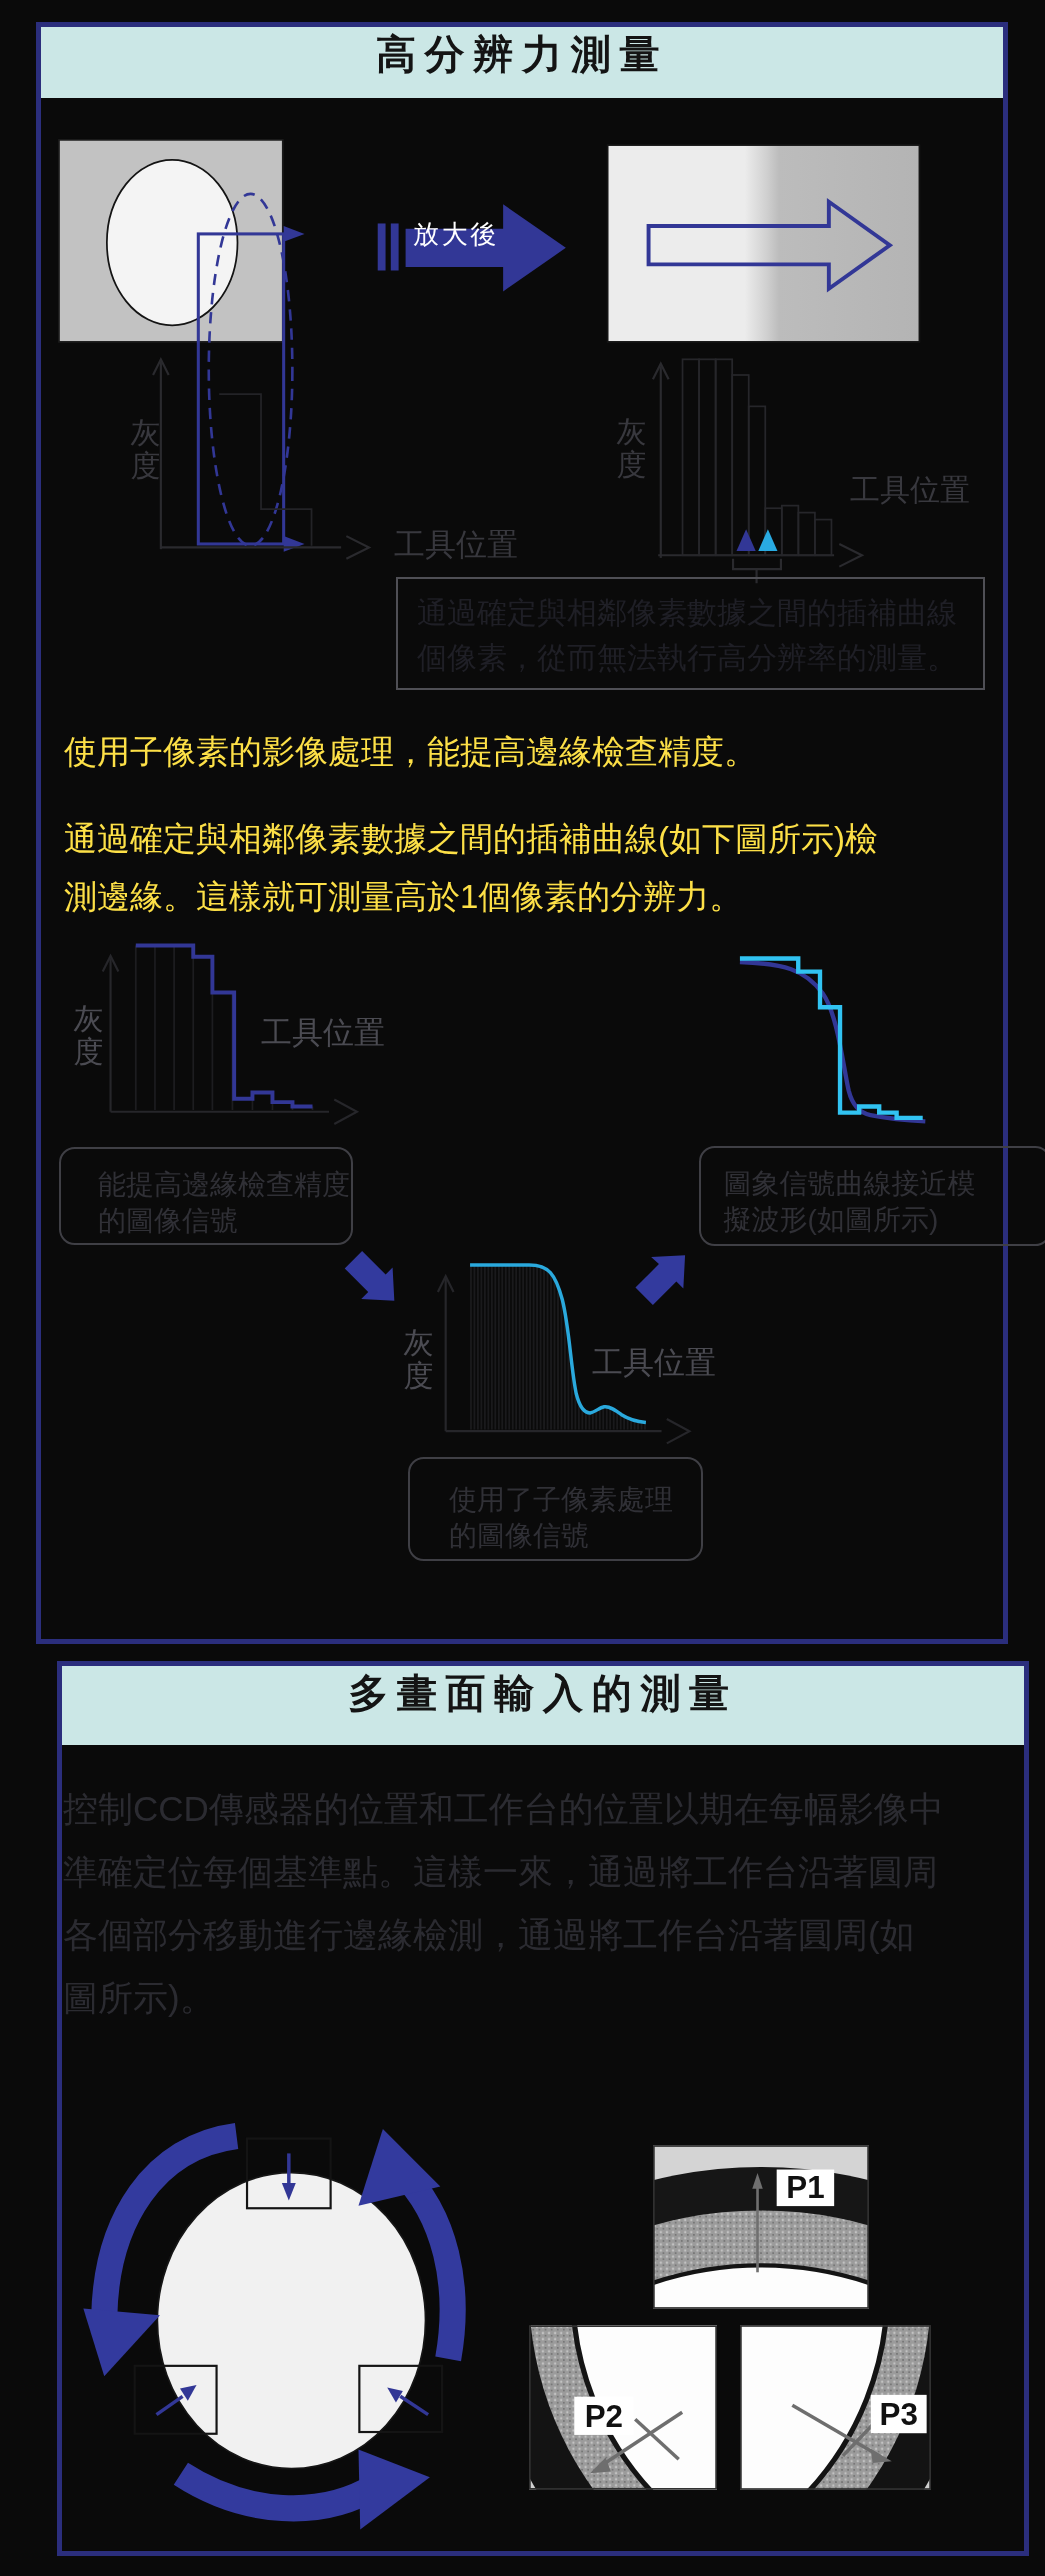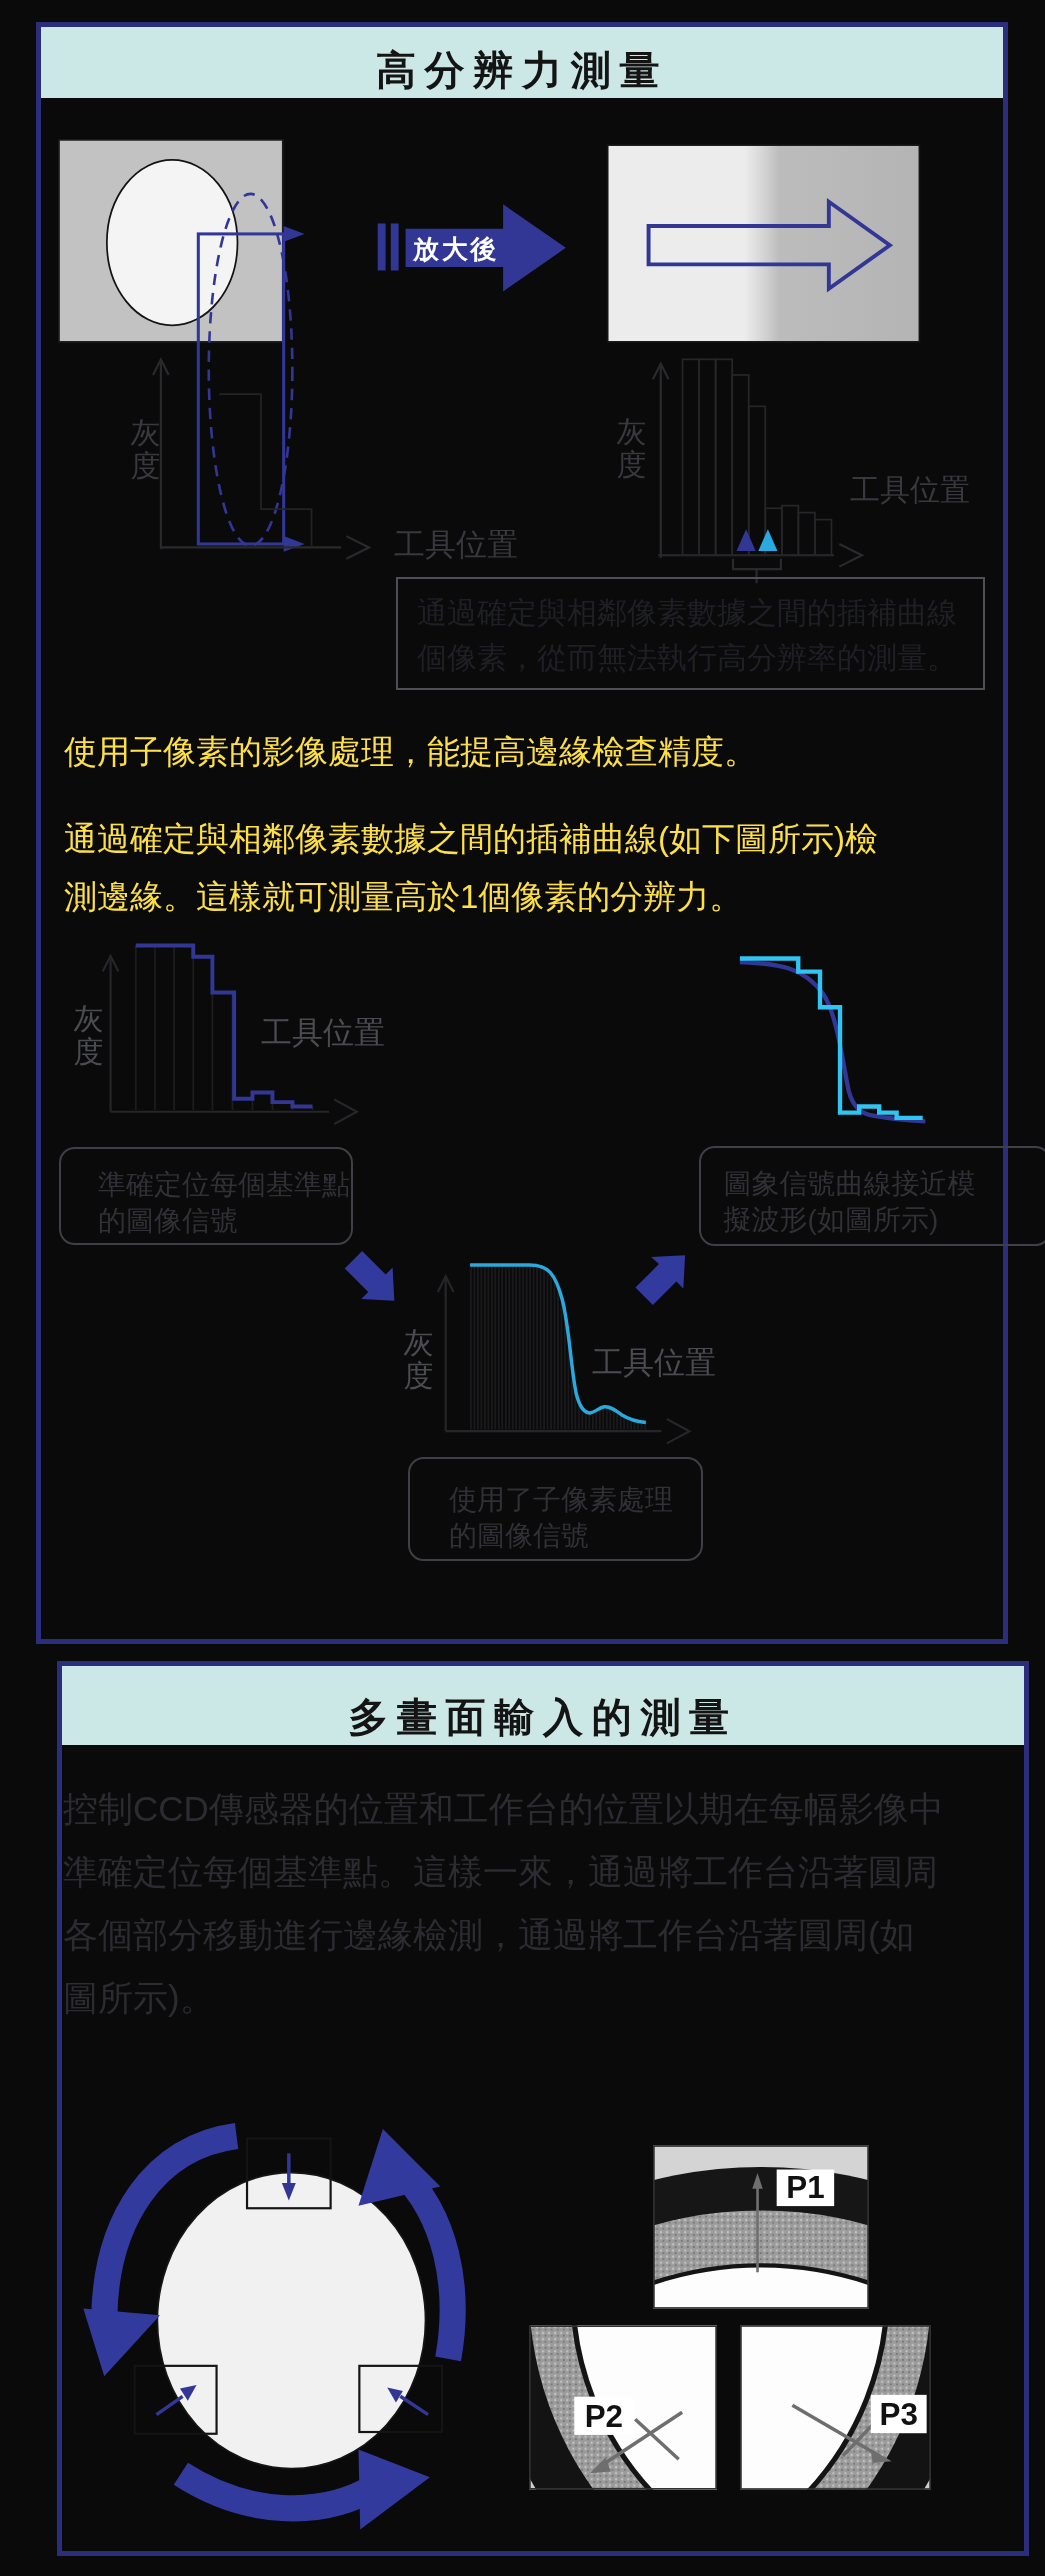"高分辨力測量" .band { align-items: flex-end -> flex-start }
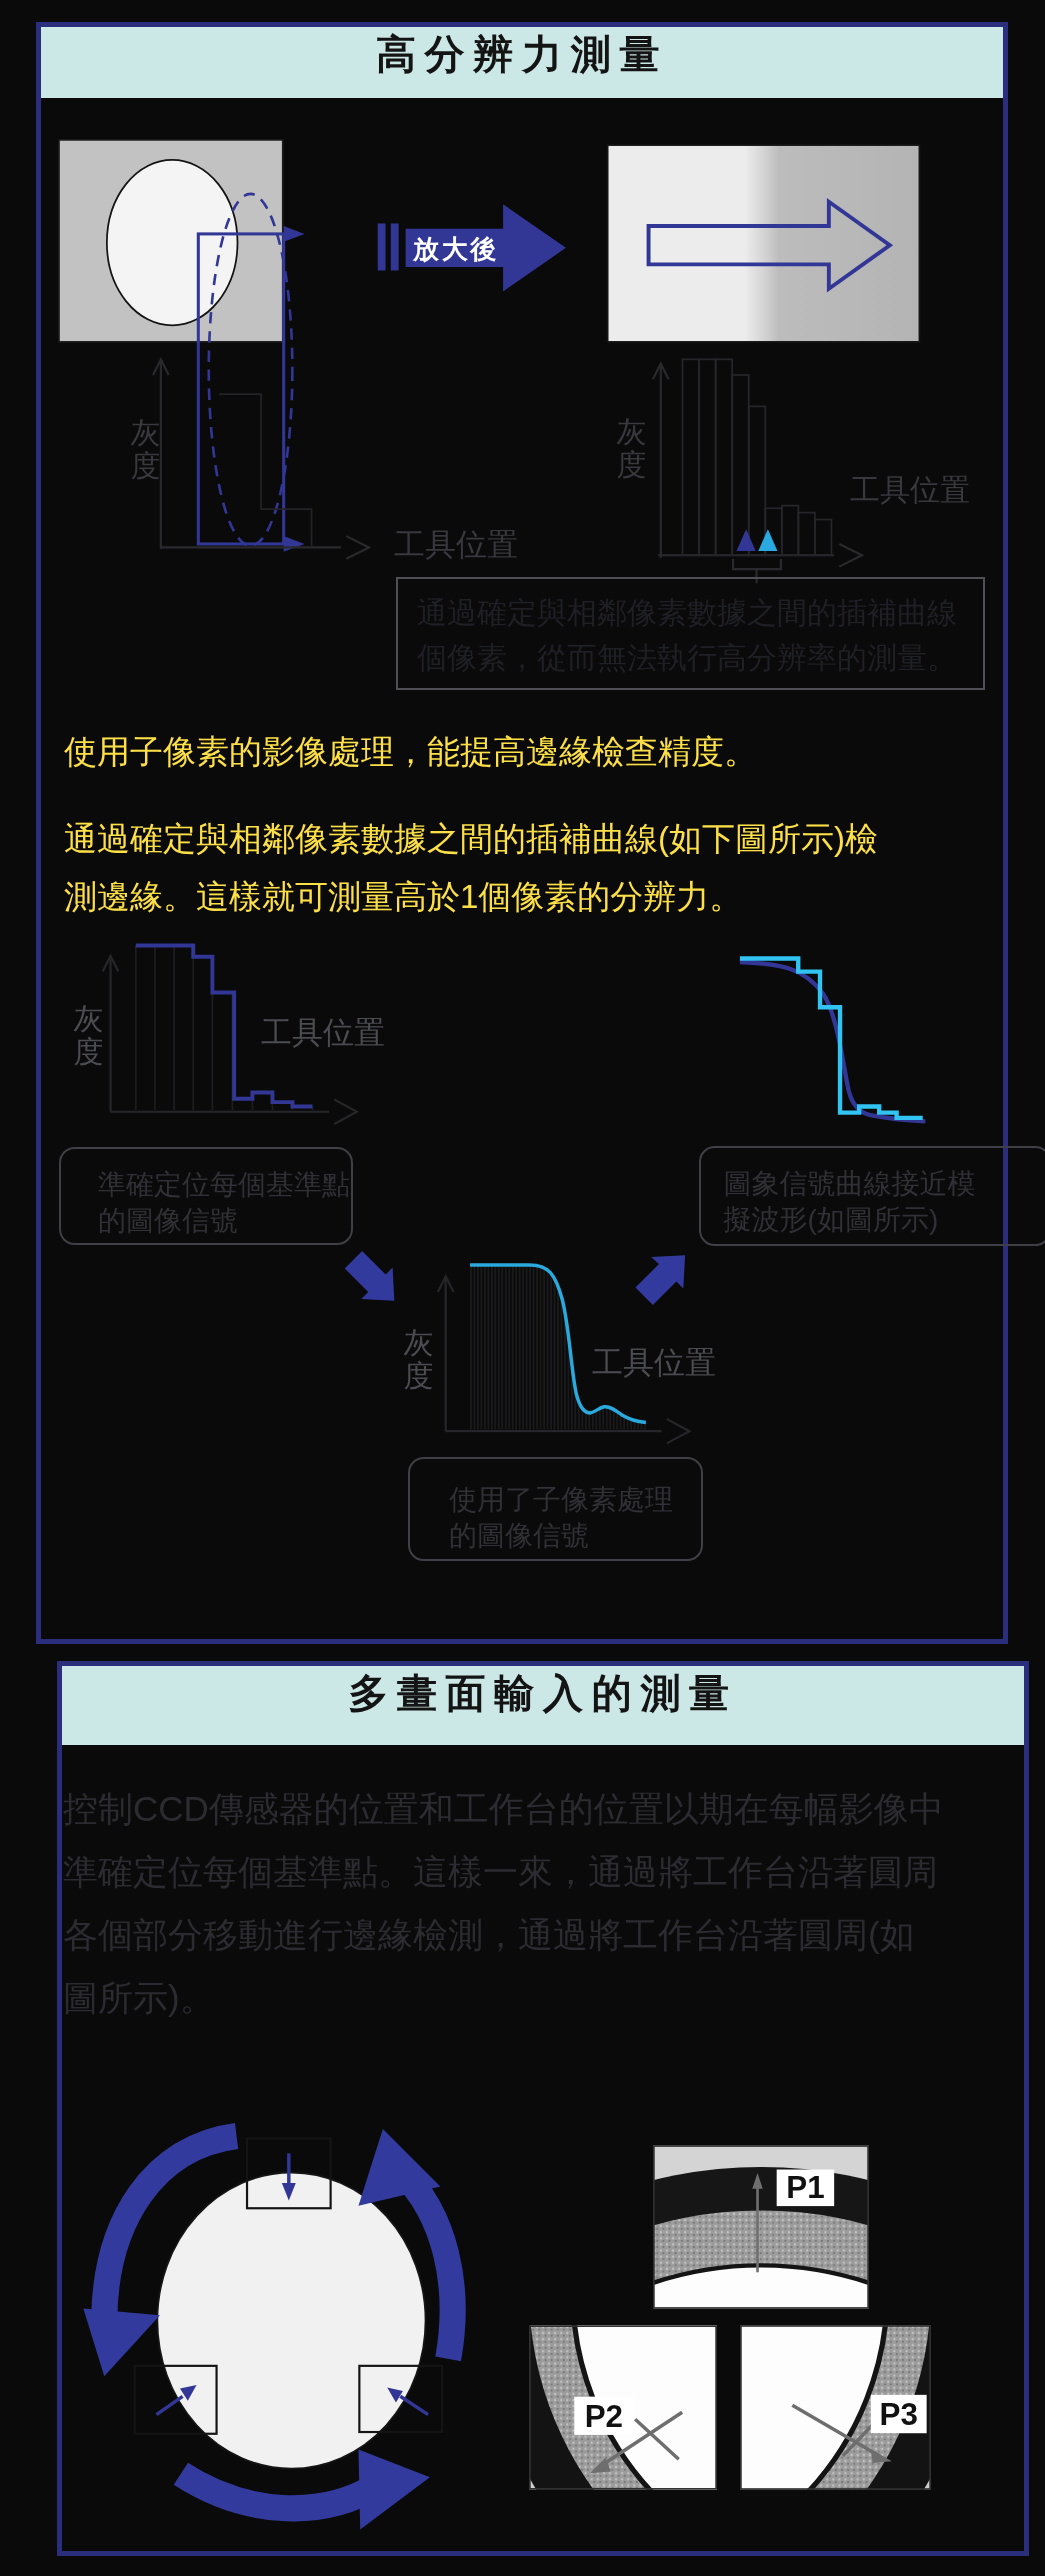"放大後" div.zoomtext { font-weight: bold -> none; top: 232px -> 217px }
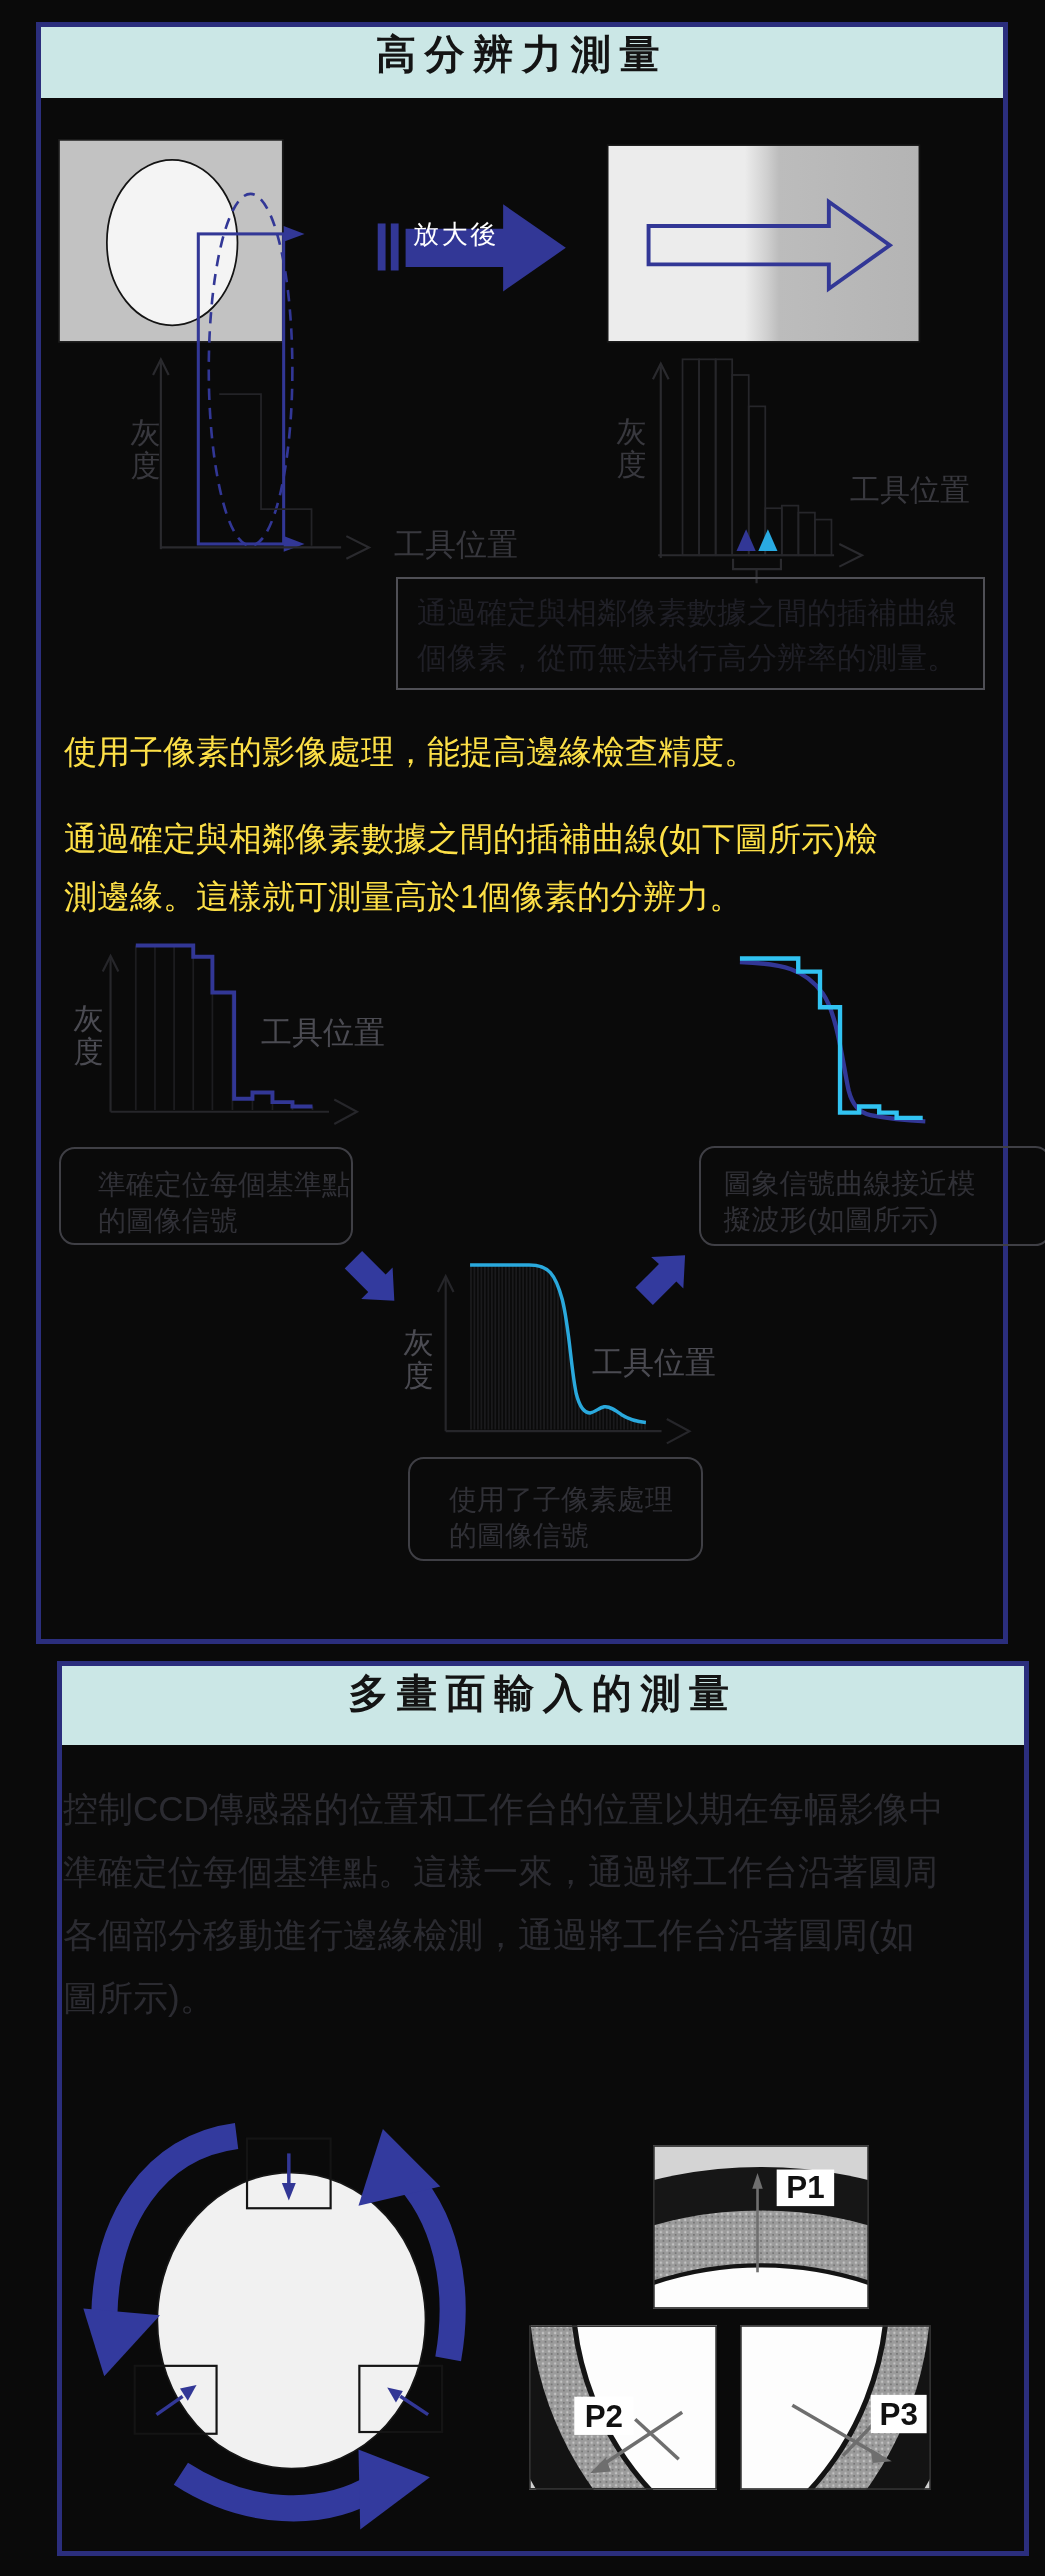"準確定位每個基準點" div { text: 準確定位每個基準點 -> 能提高邊緣檢查精度 }
